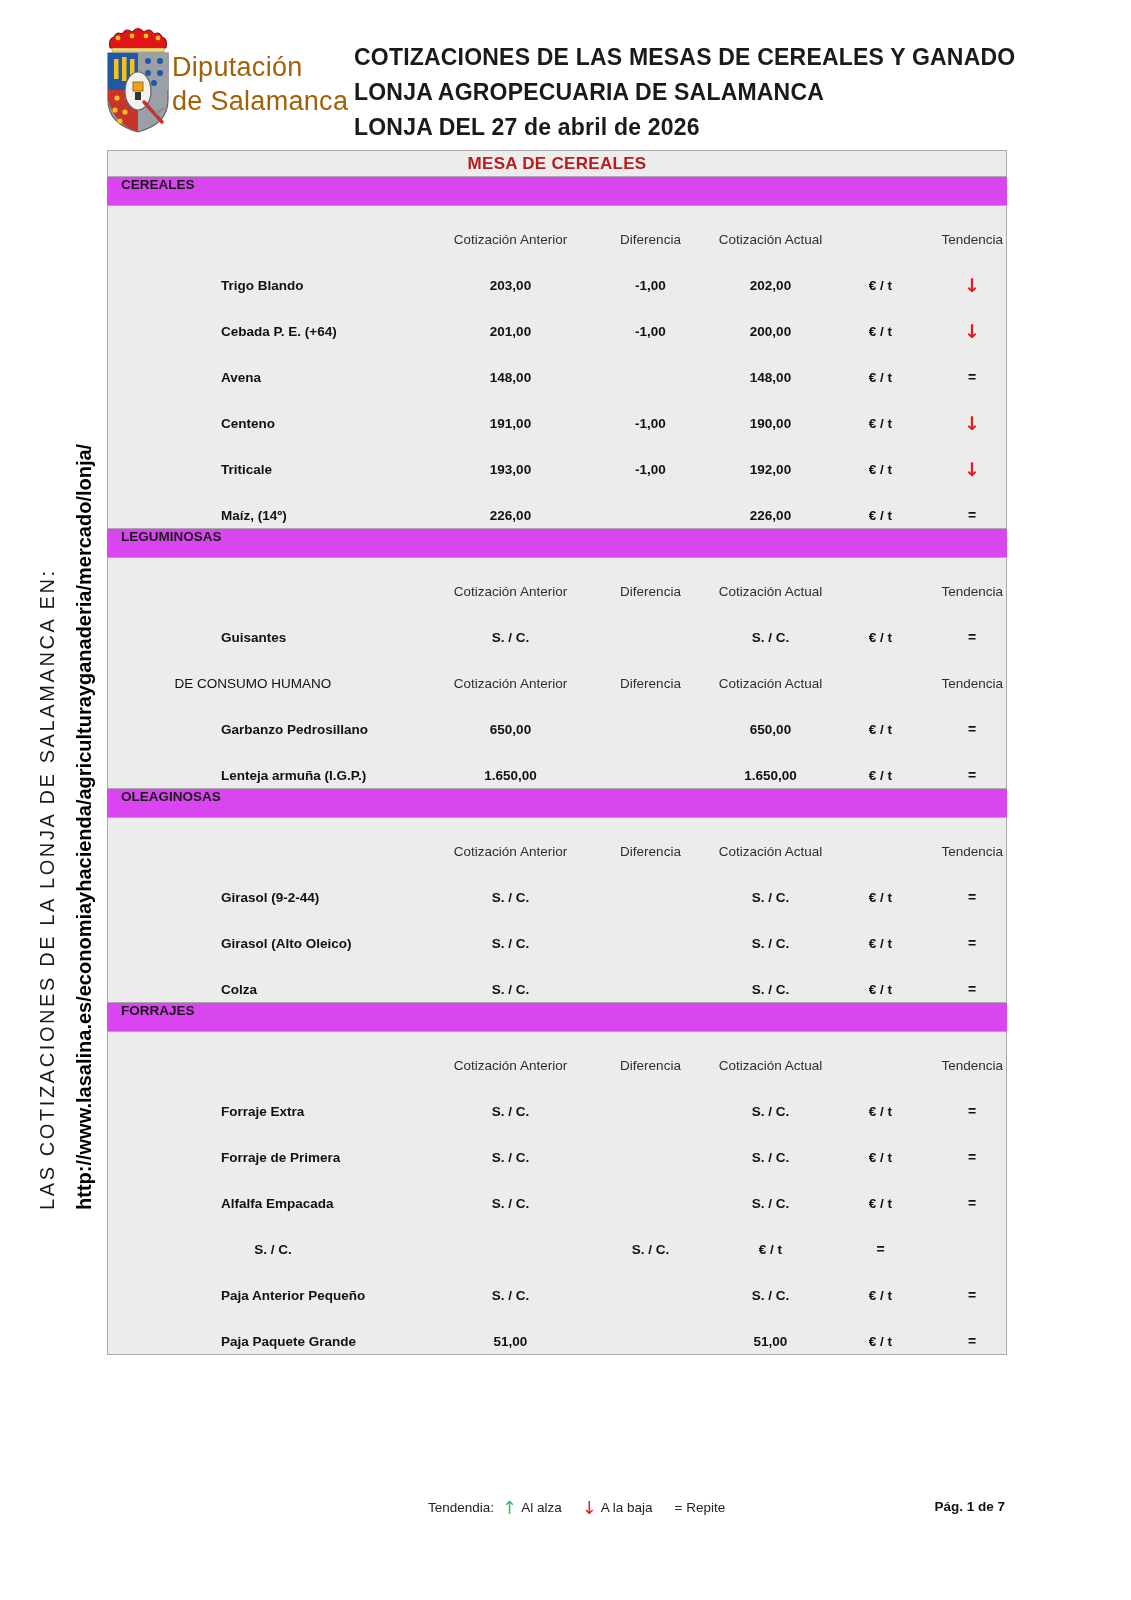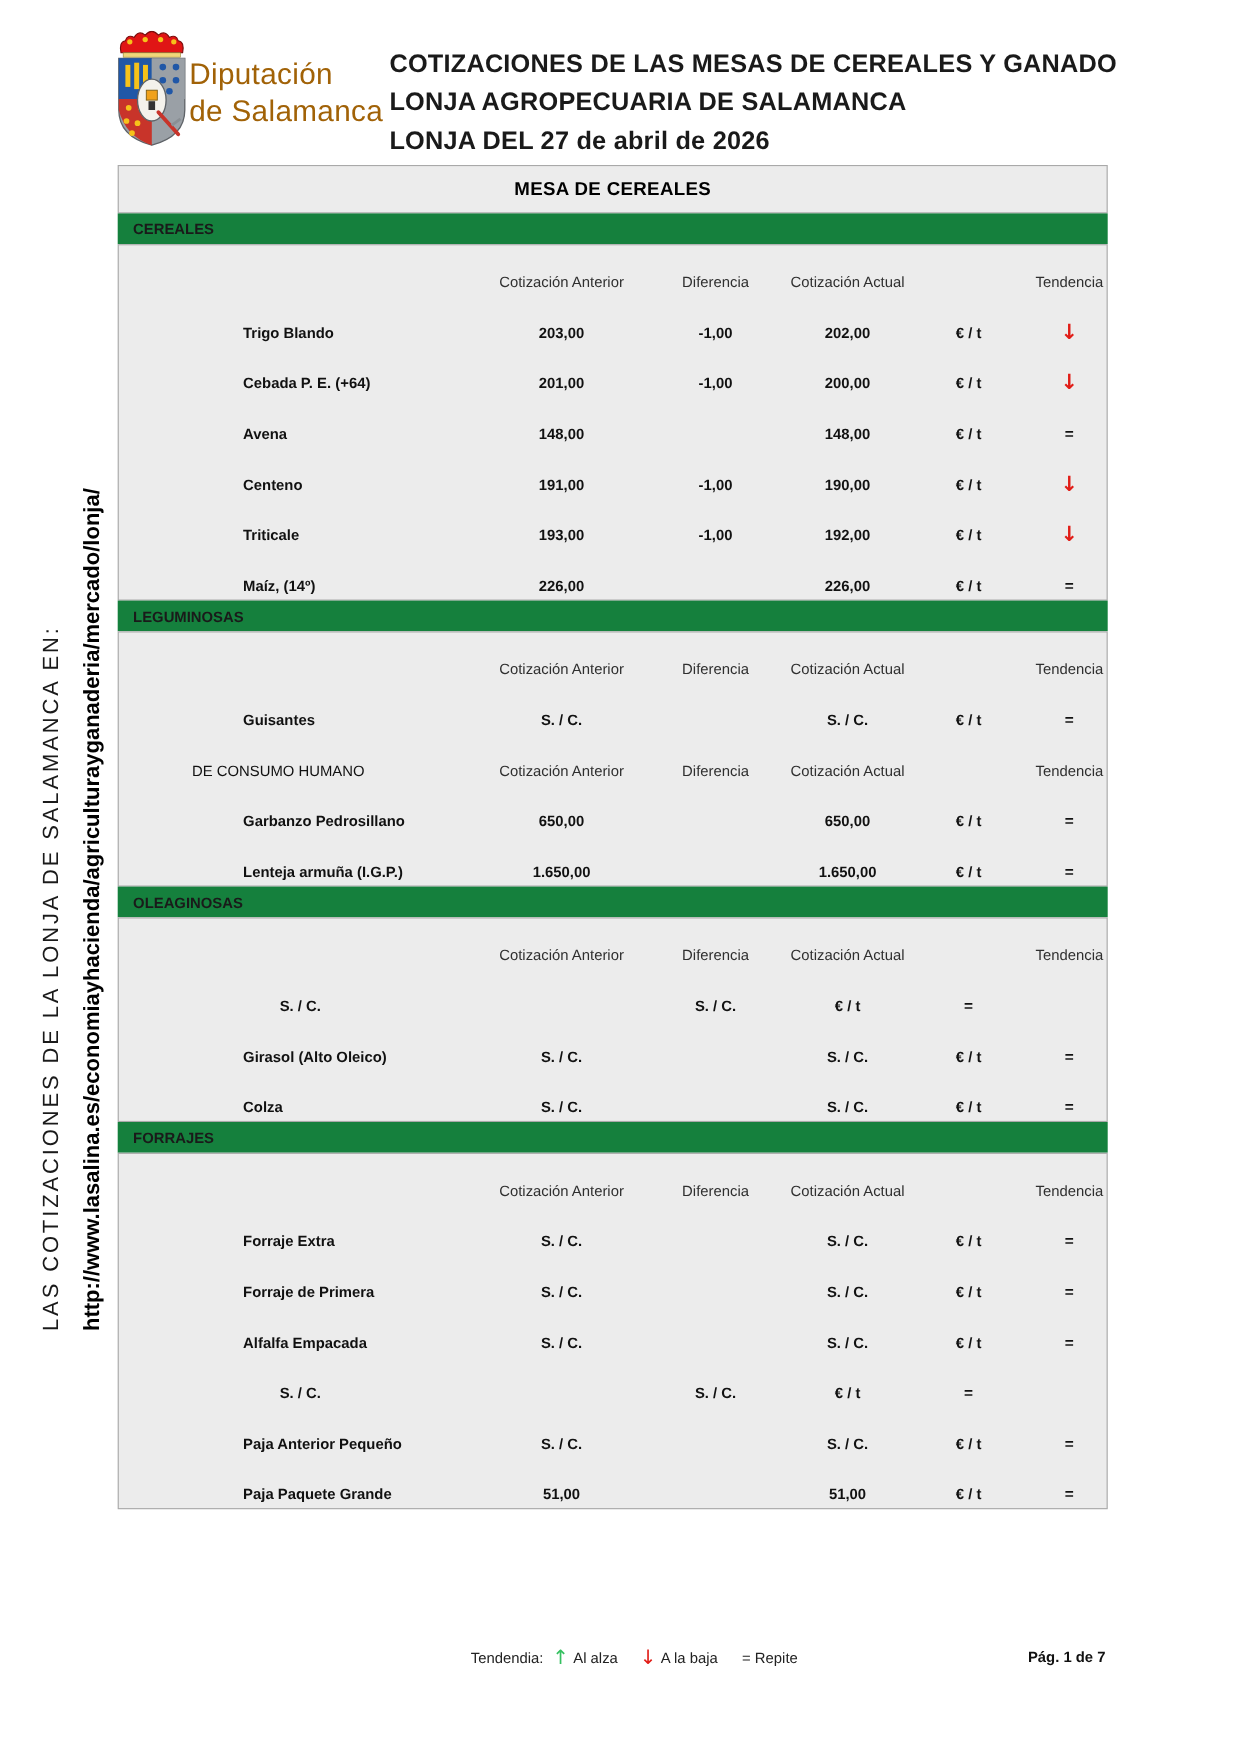"MESA DE CEREALES" .table-title { color: #000000 -> #b91c1c; height: 44px -> 27px }
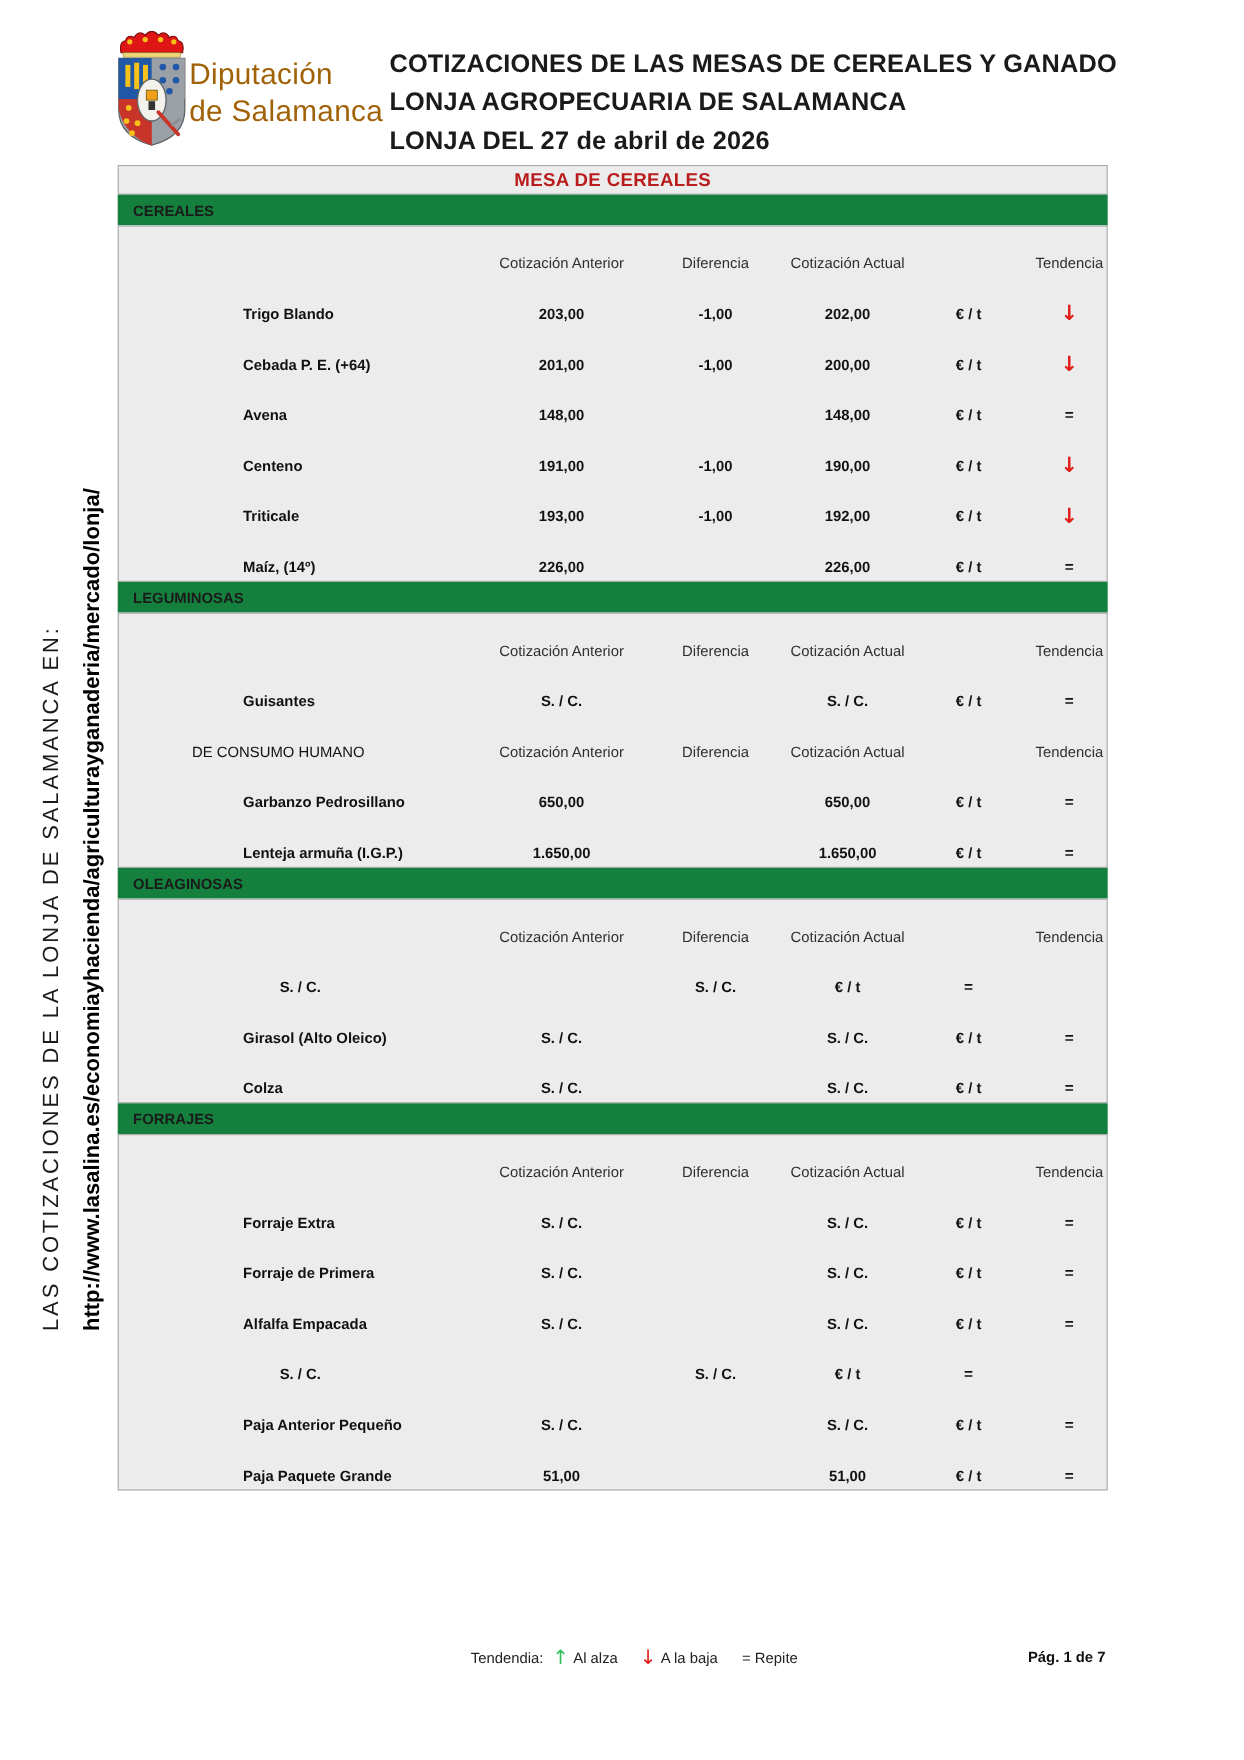"CEREALES" .section-name-row { align-items: center -> none; background: #15803d -> #d946ef }
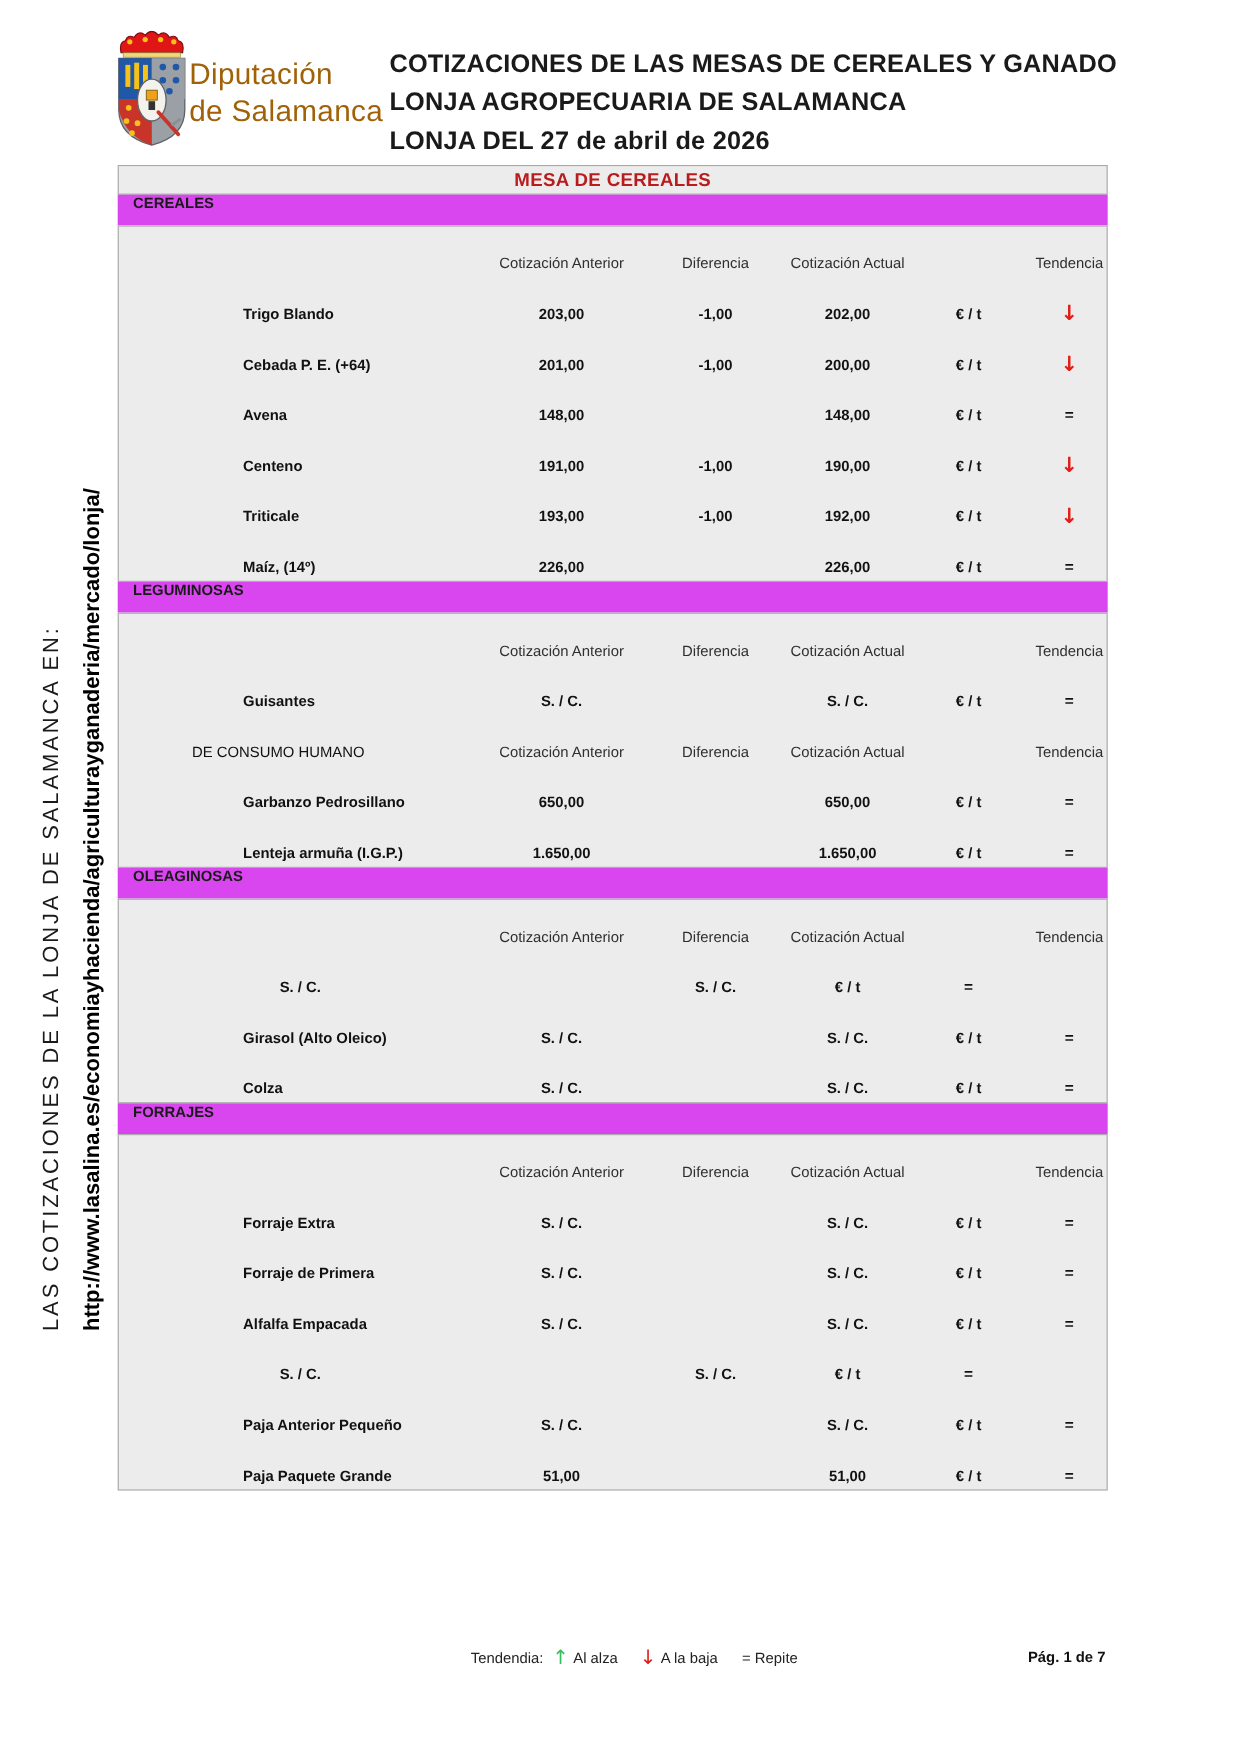"Girasol (9-2-44)" div.c { html: none -> <div>Girasol (9-2-44)</div> }
